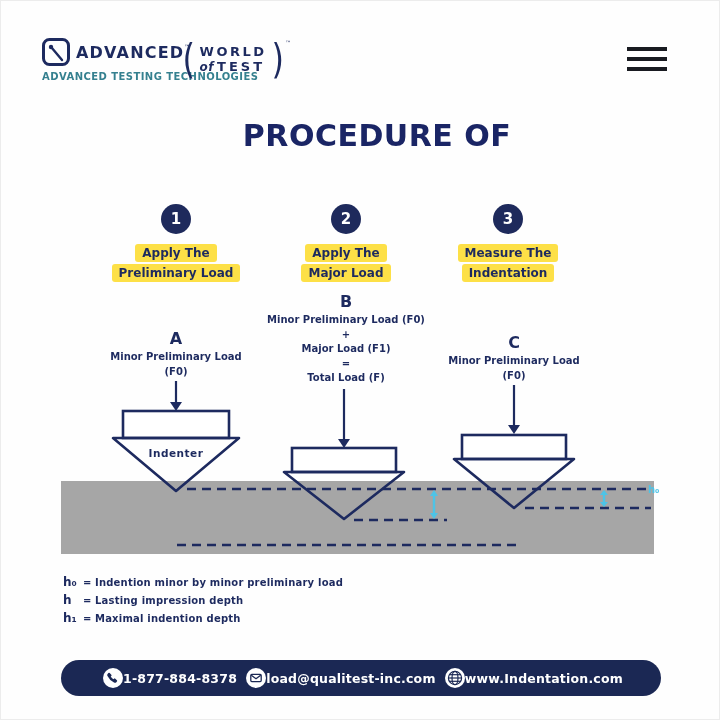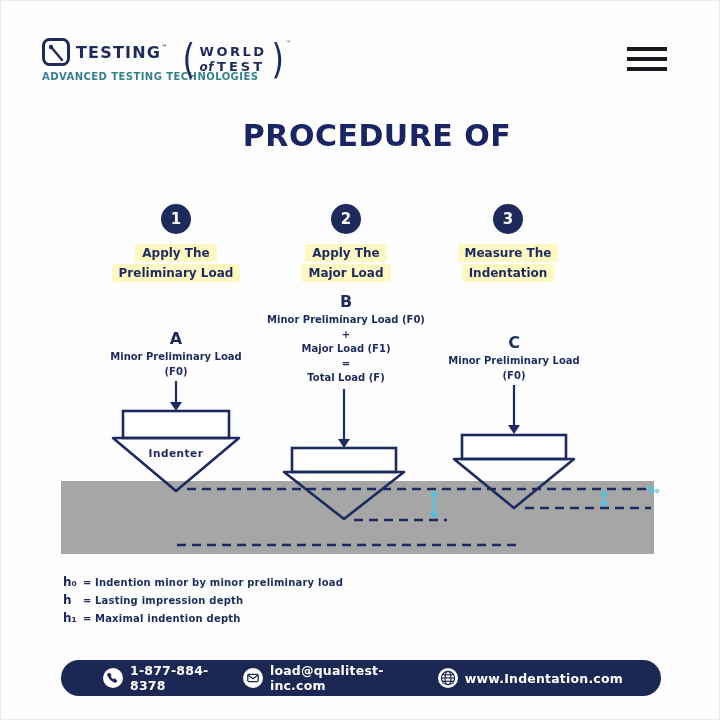"TESTING" span { text: TESTING -> ADVANCED }
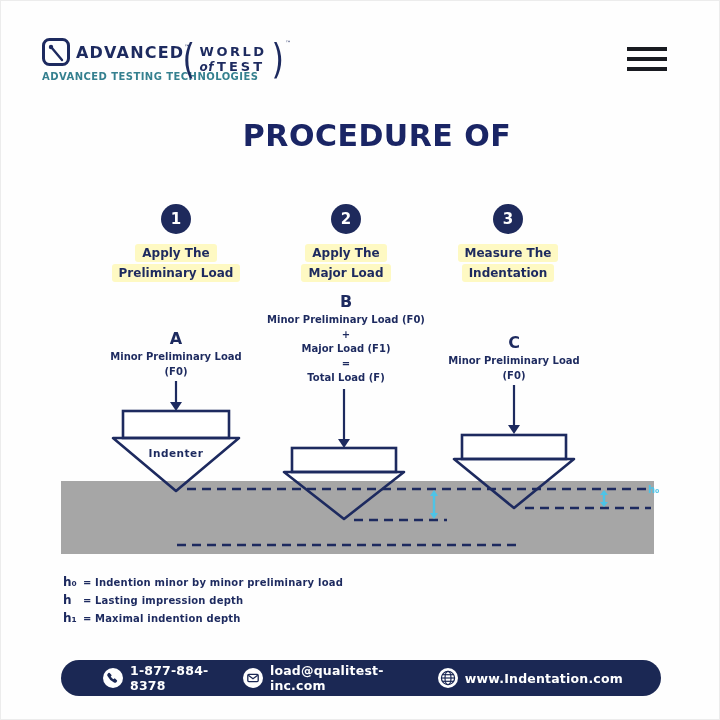"Apply The" .hl { background: #fef9c3 -> #fde047 }
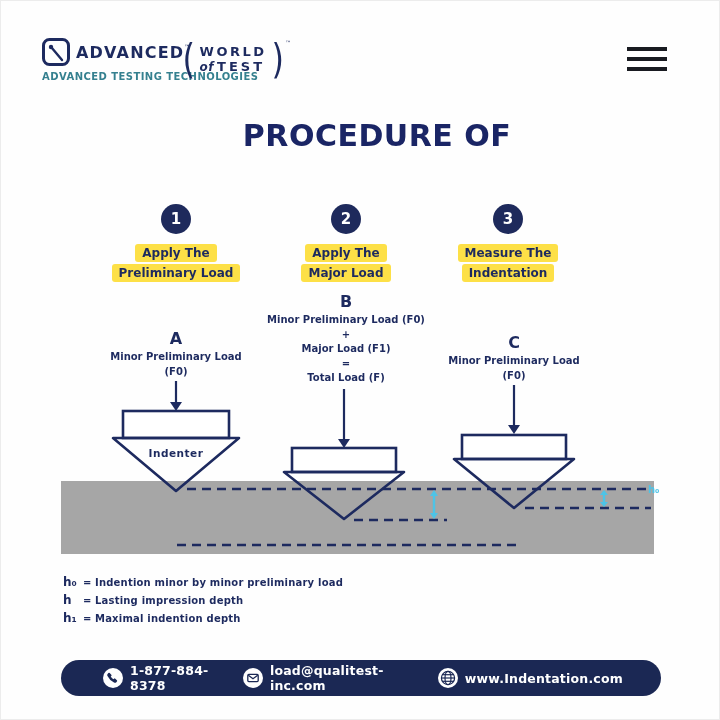"1-877-884-8378" .contact { gap: 7px -> none }
